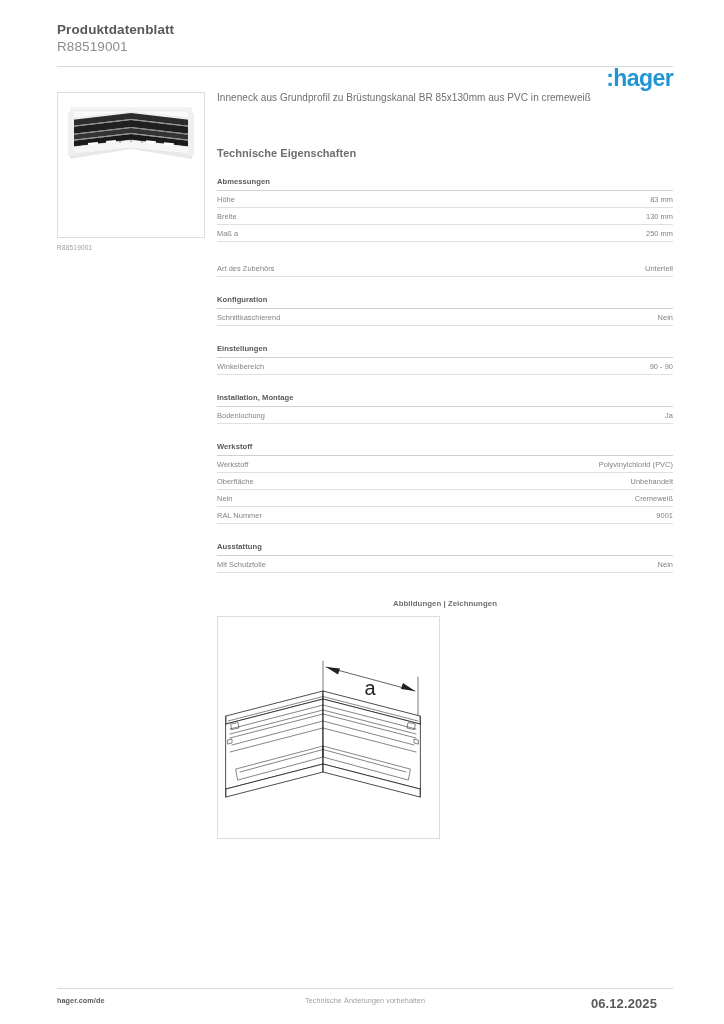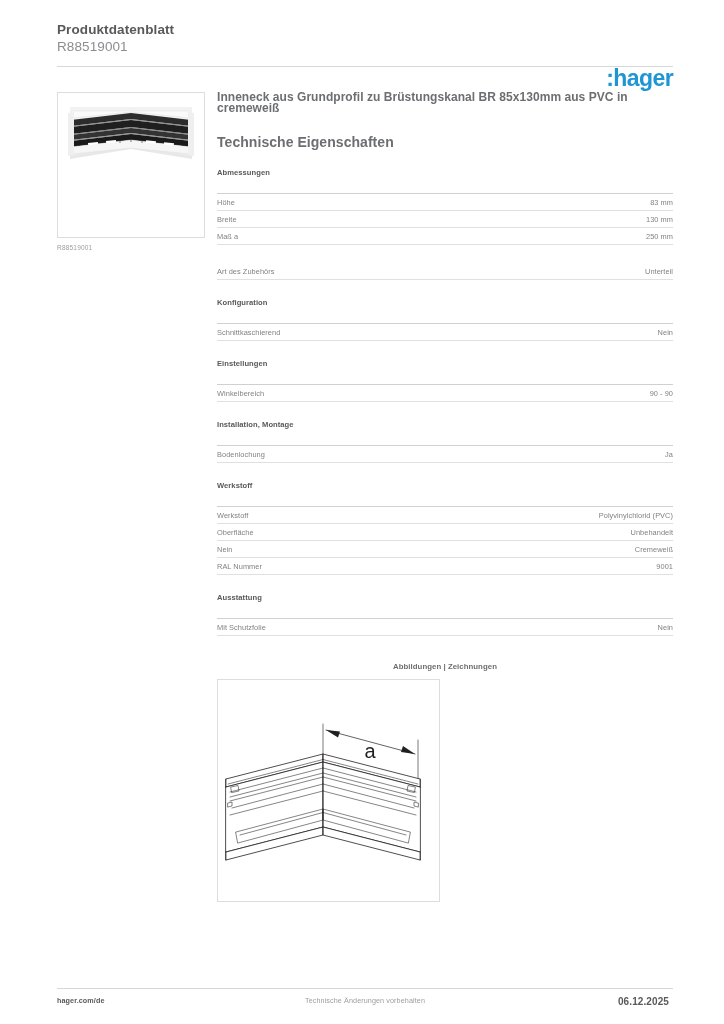"Inneneck aus Grundprofil zu" .product-desc { font-size: 12px -> 10px; font-weight: bold -> normal }
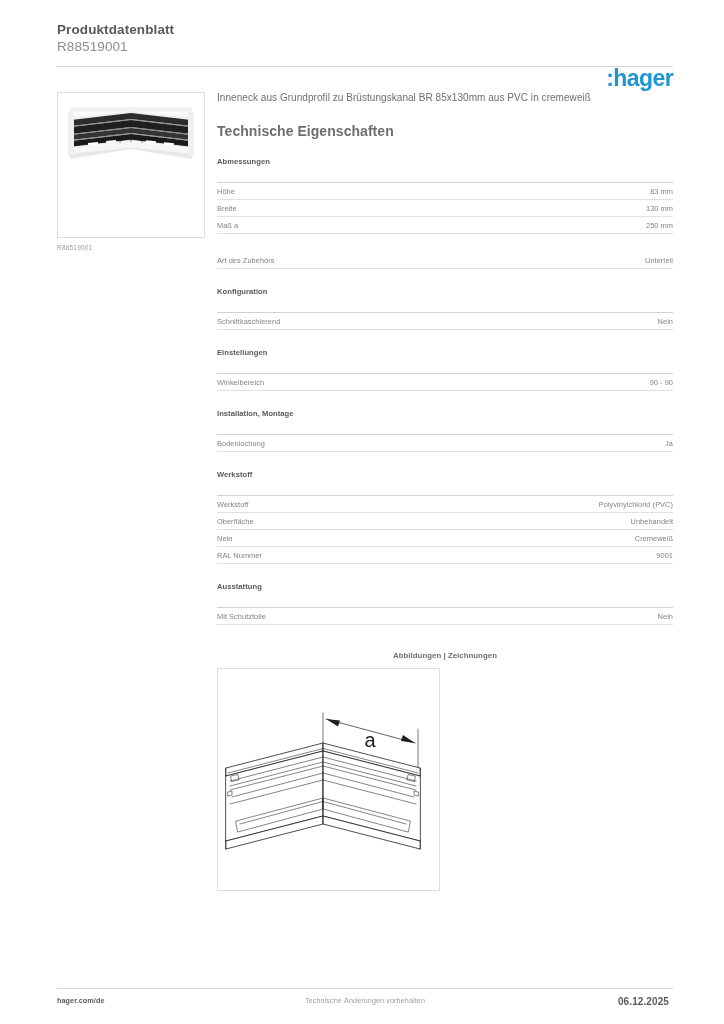"Technische Eigenschaften" .tech-heading { font-size: 14px -> 11px; margin-top: 20px -> 44px }
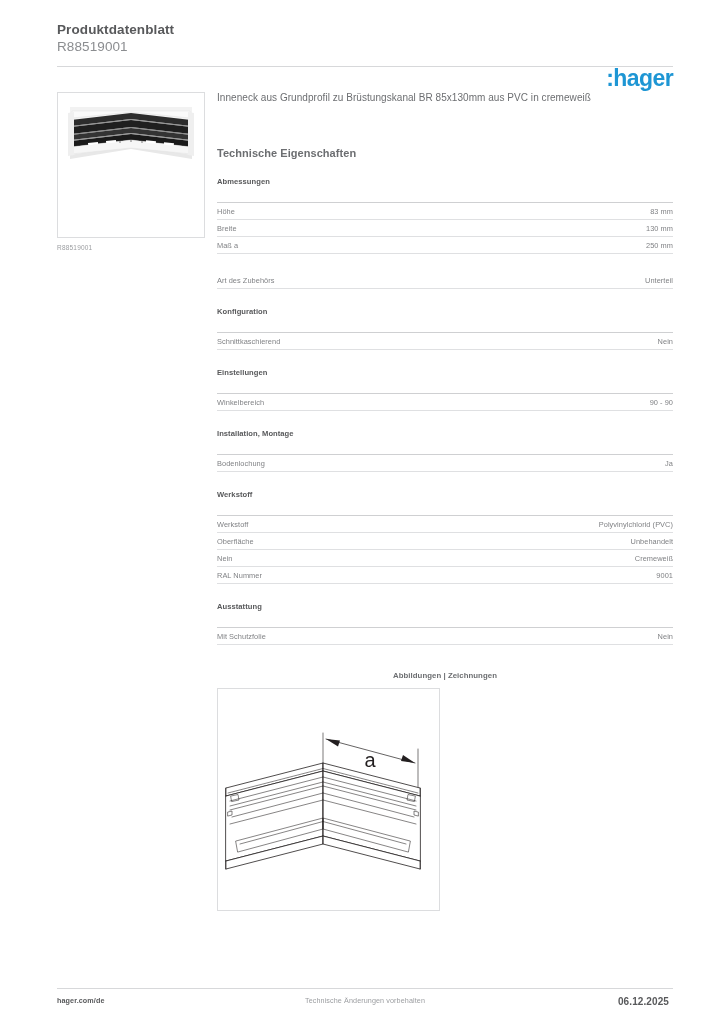"Abmessungen" .group-title { padding-bottom: 16px -> 4px }
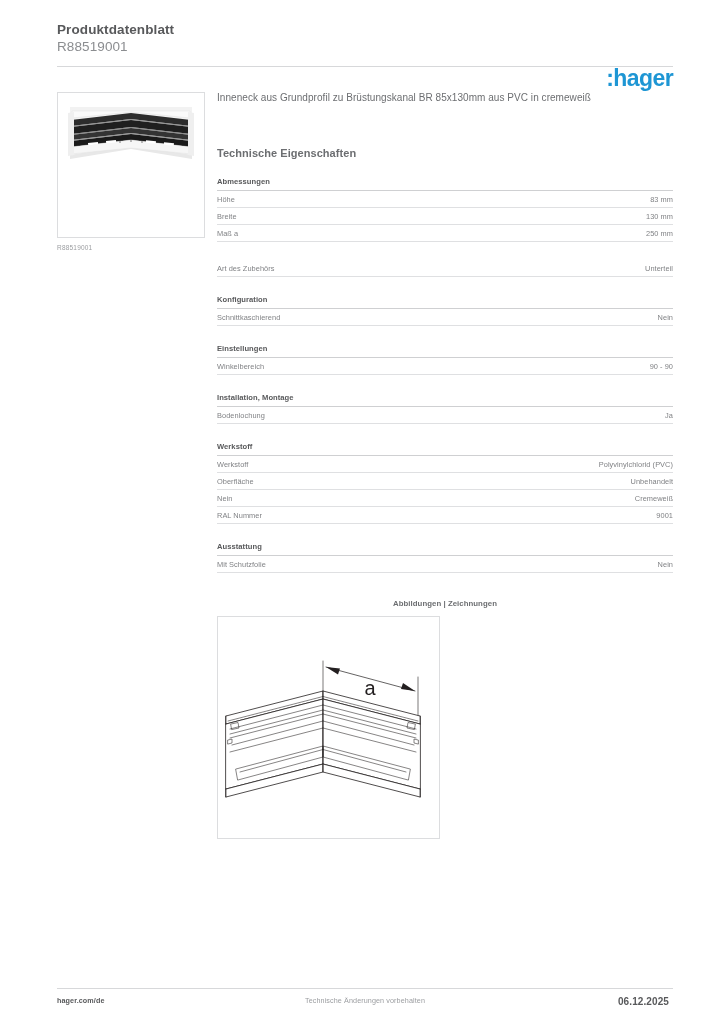"06.12.2025" .footer-right { font-size: 10px -> 13px; right: 4px -> 16px }
